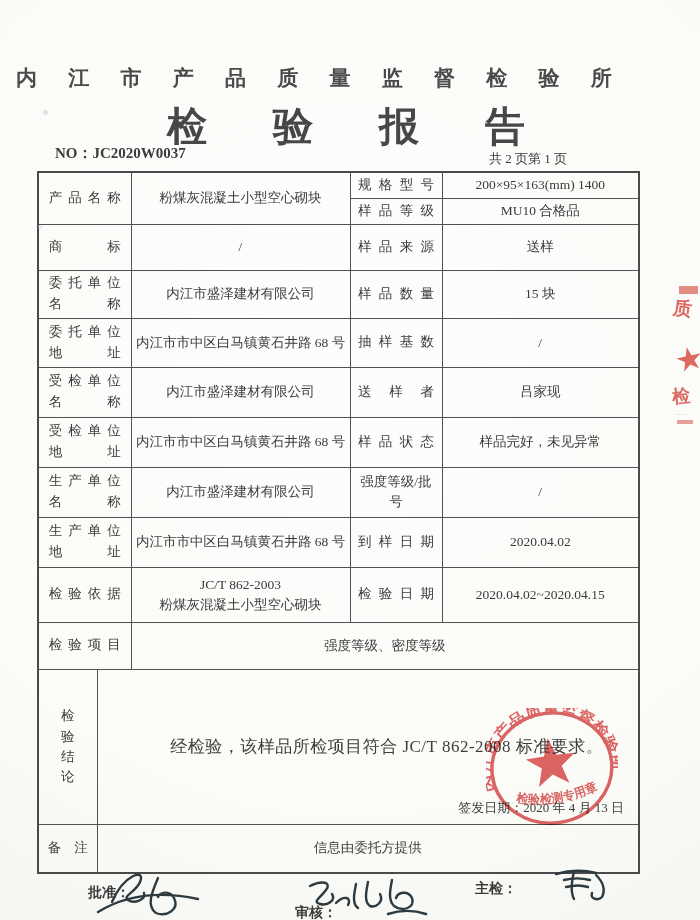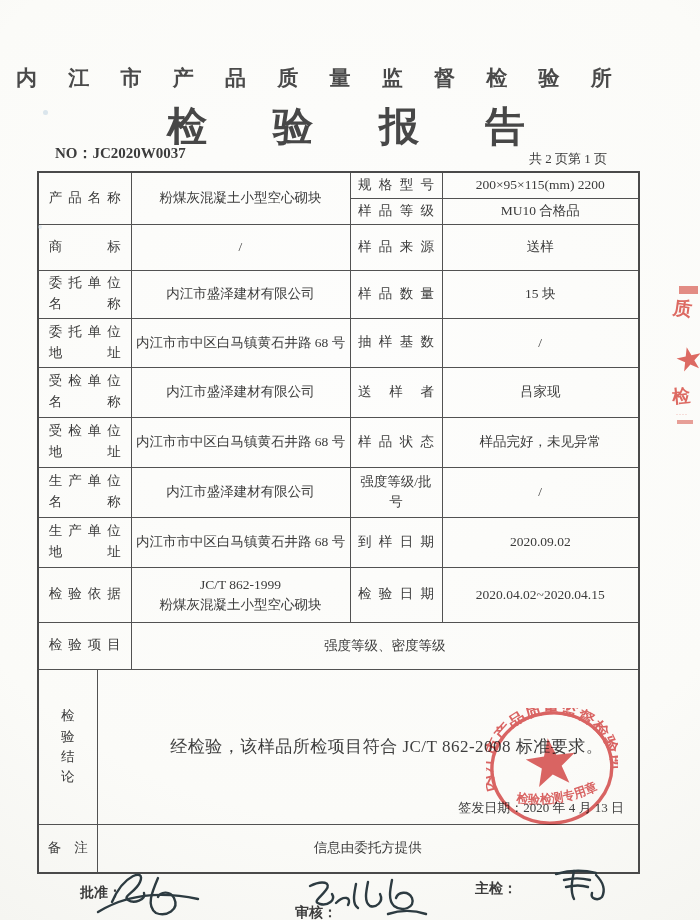"共 2 页第 1 页" .page-indicator { margin-left: 40px -> none }
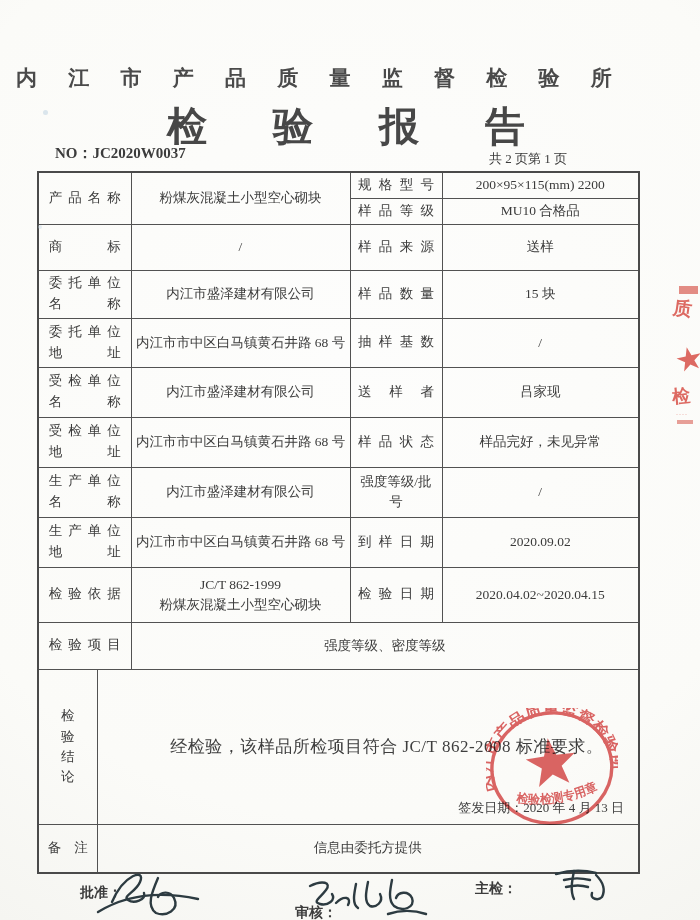"200×95×115(mm) 2200" td { text: 115(mm)  2200 -> 163(mm)  1400 }
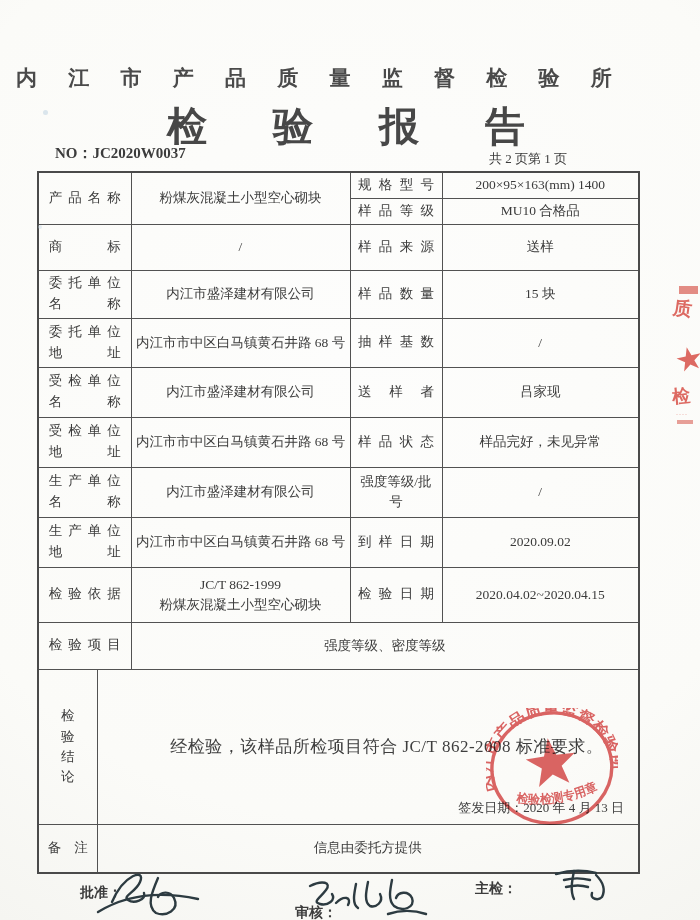"2020.09.02" td { text: 2020.09.02 -> 2020.04.02 }
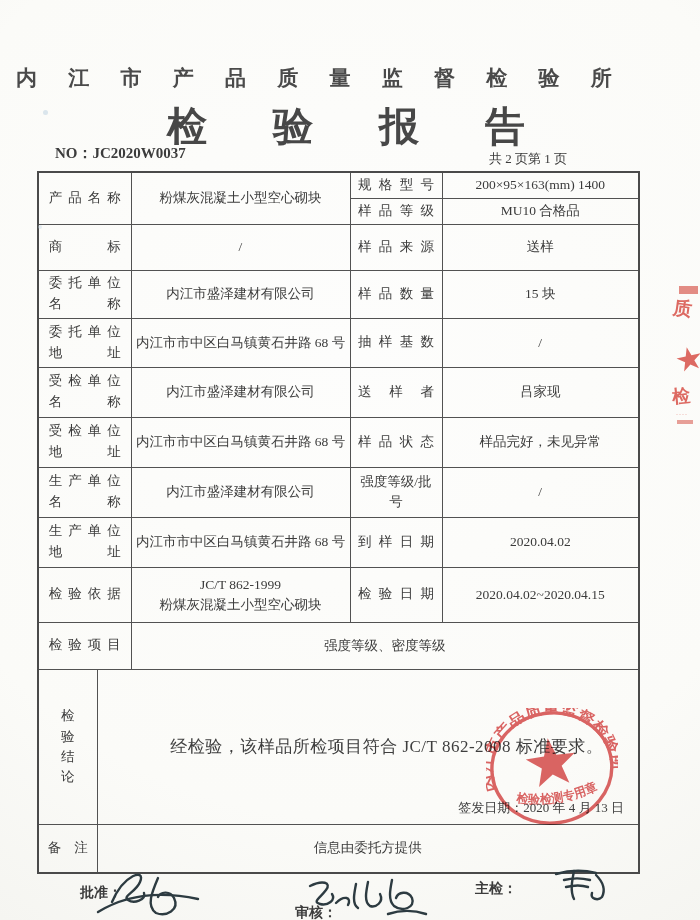"JC/T 862-1999" td { text: 862-1999 -> 862-2003 }
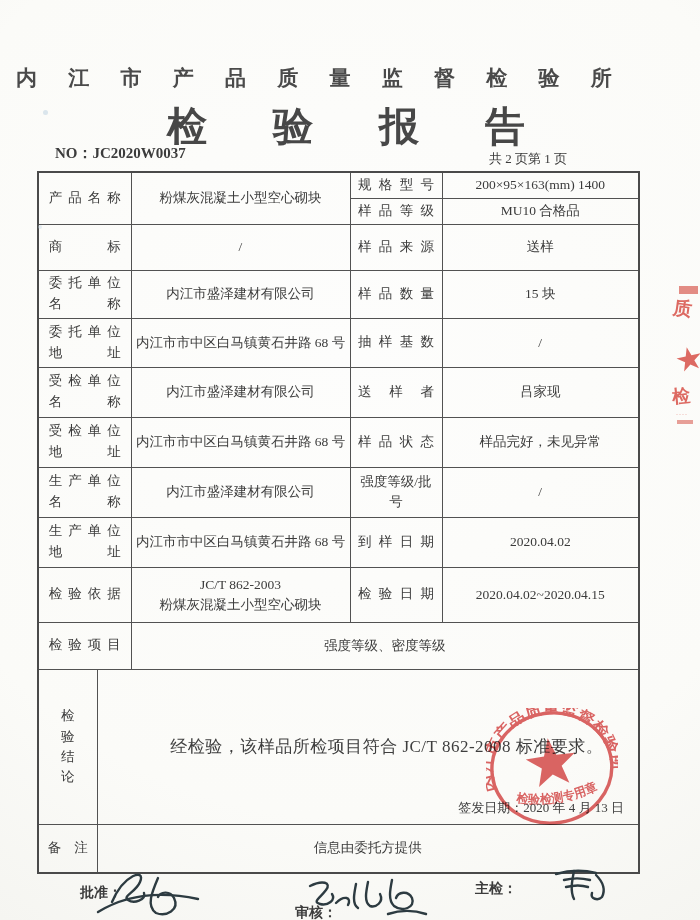"批准：" .fl-approve { left: 80px -> 88px }
